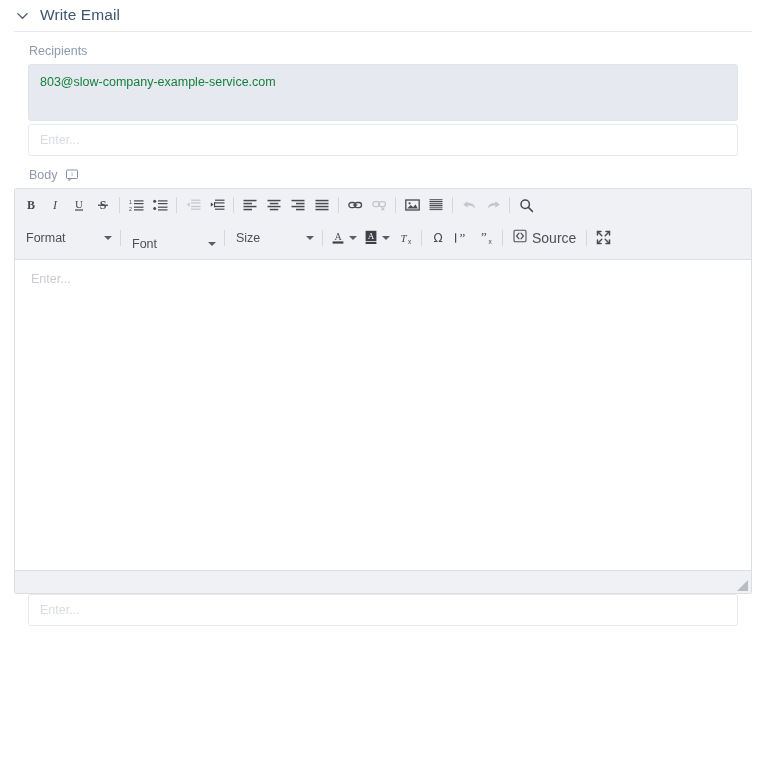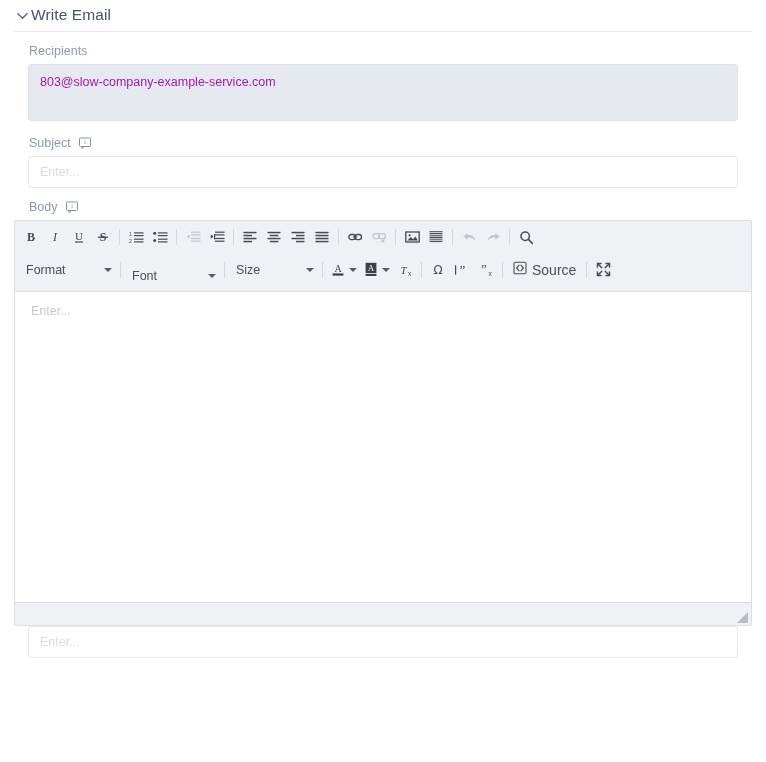"Write Email" .panel-header { gap: none -> 9px }
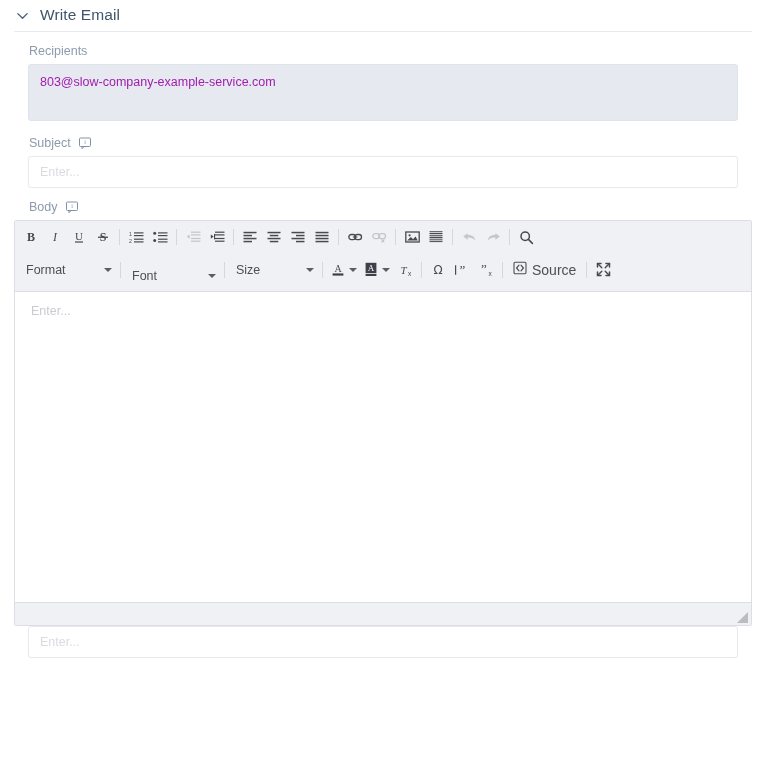"803@slow-company-example-service.com" .ta-recipients { color: #a21caf -> #15803d }
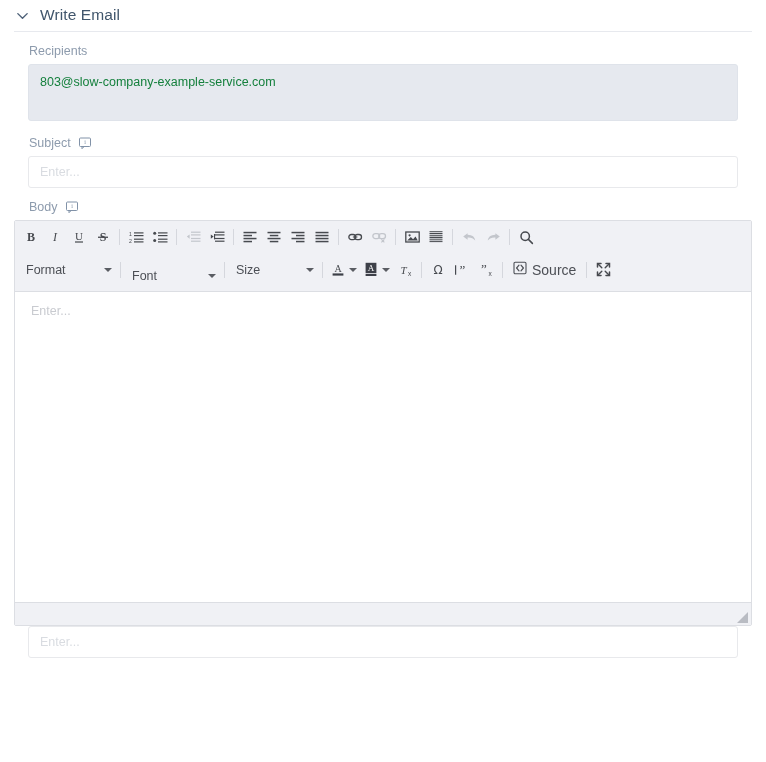"Subject" div.field-label { html: <div> <span>Subject</span> <span> <svg> <rect></rect> <path></path> <text>i</text> </svg> </span> </div> -> none }
